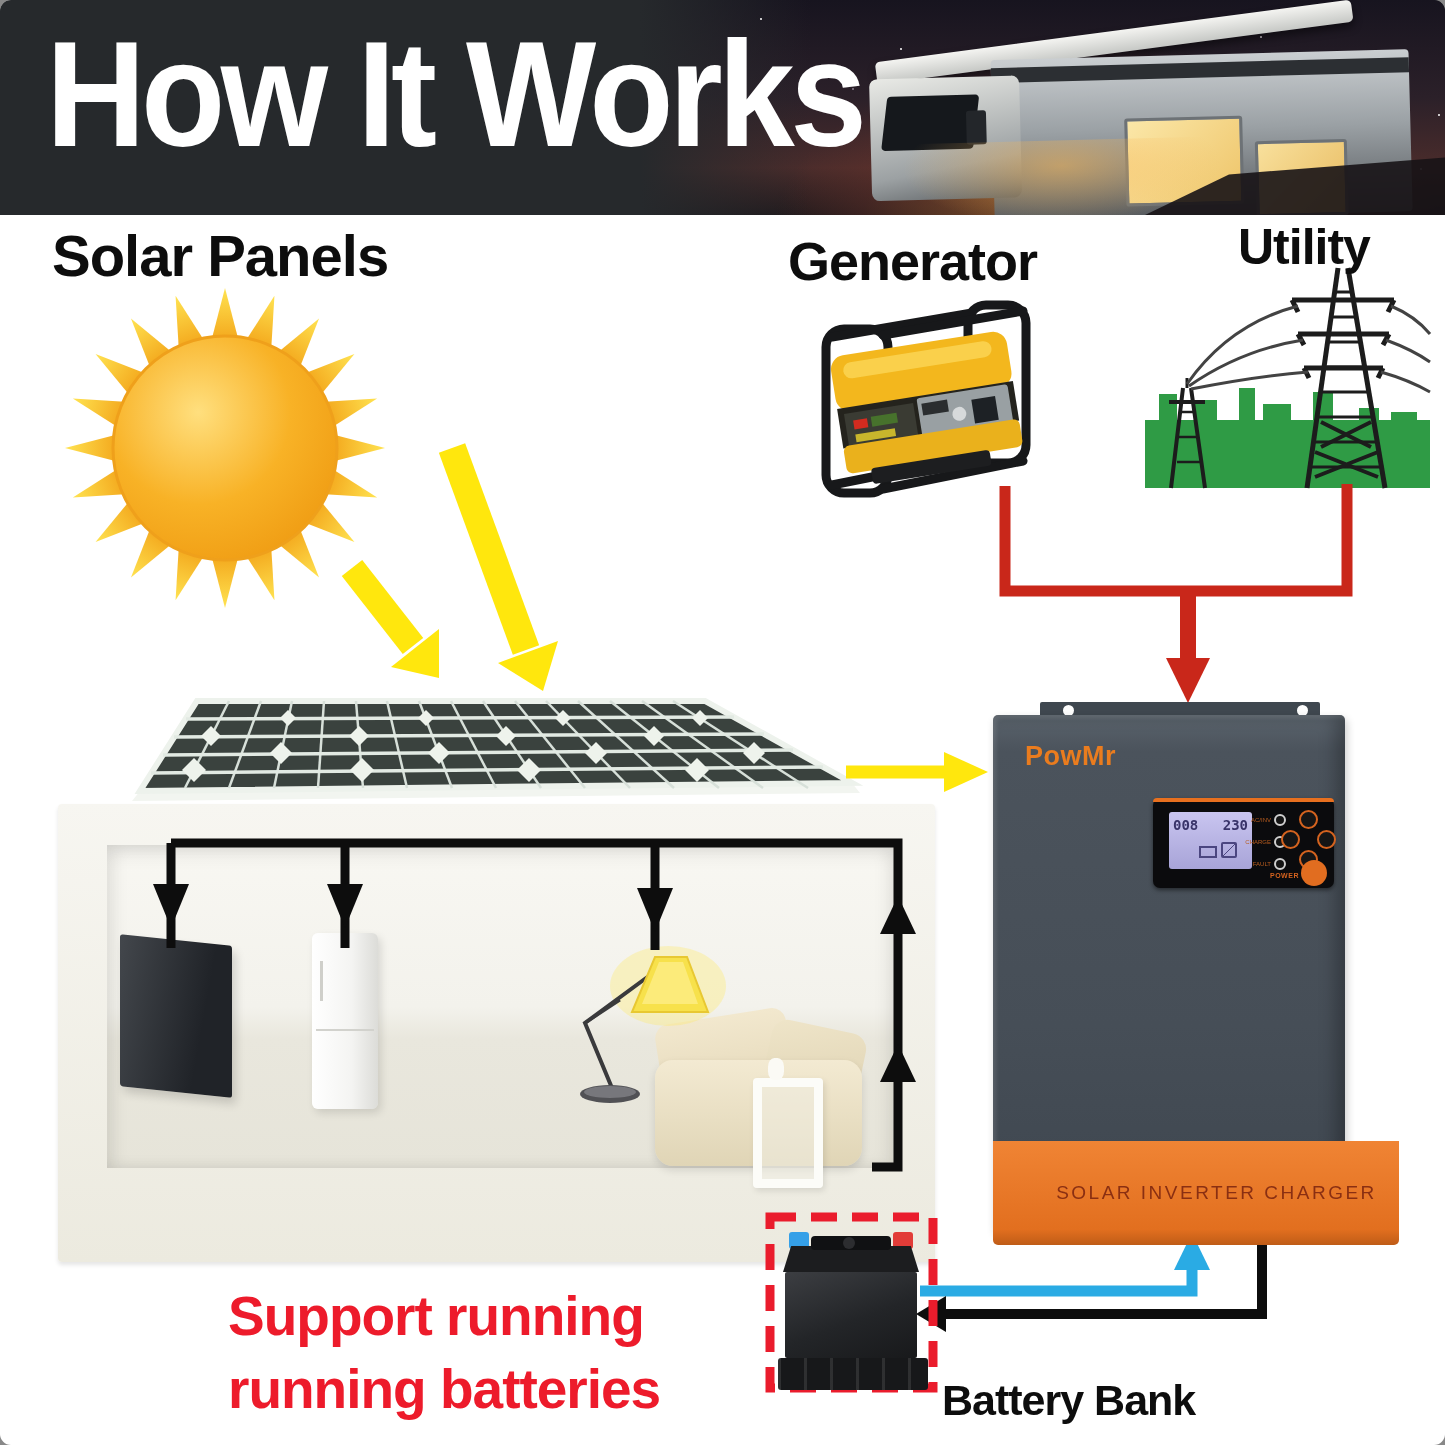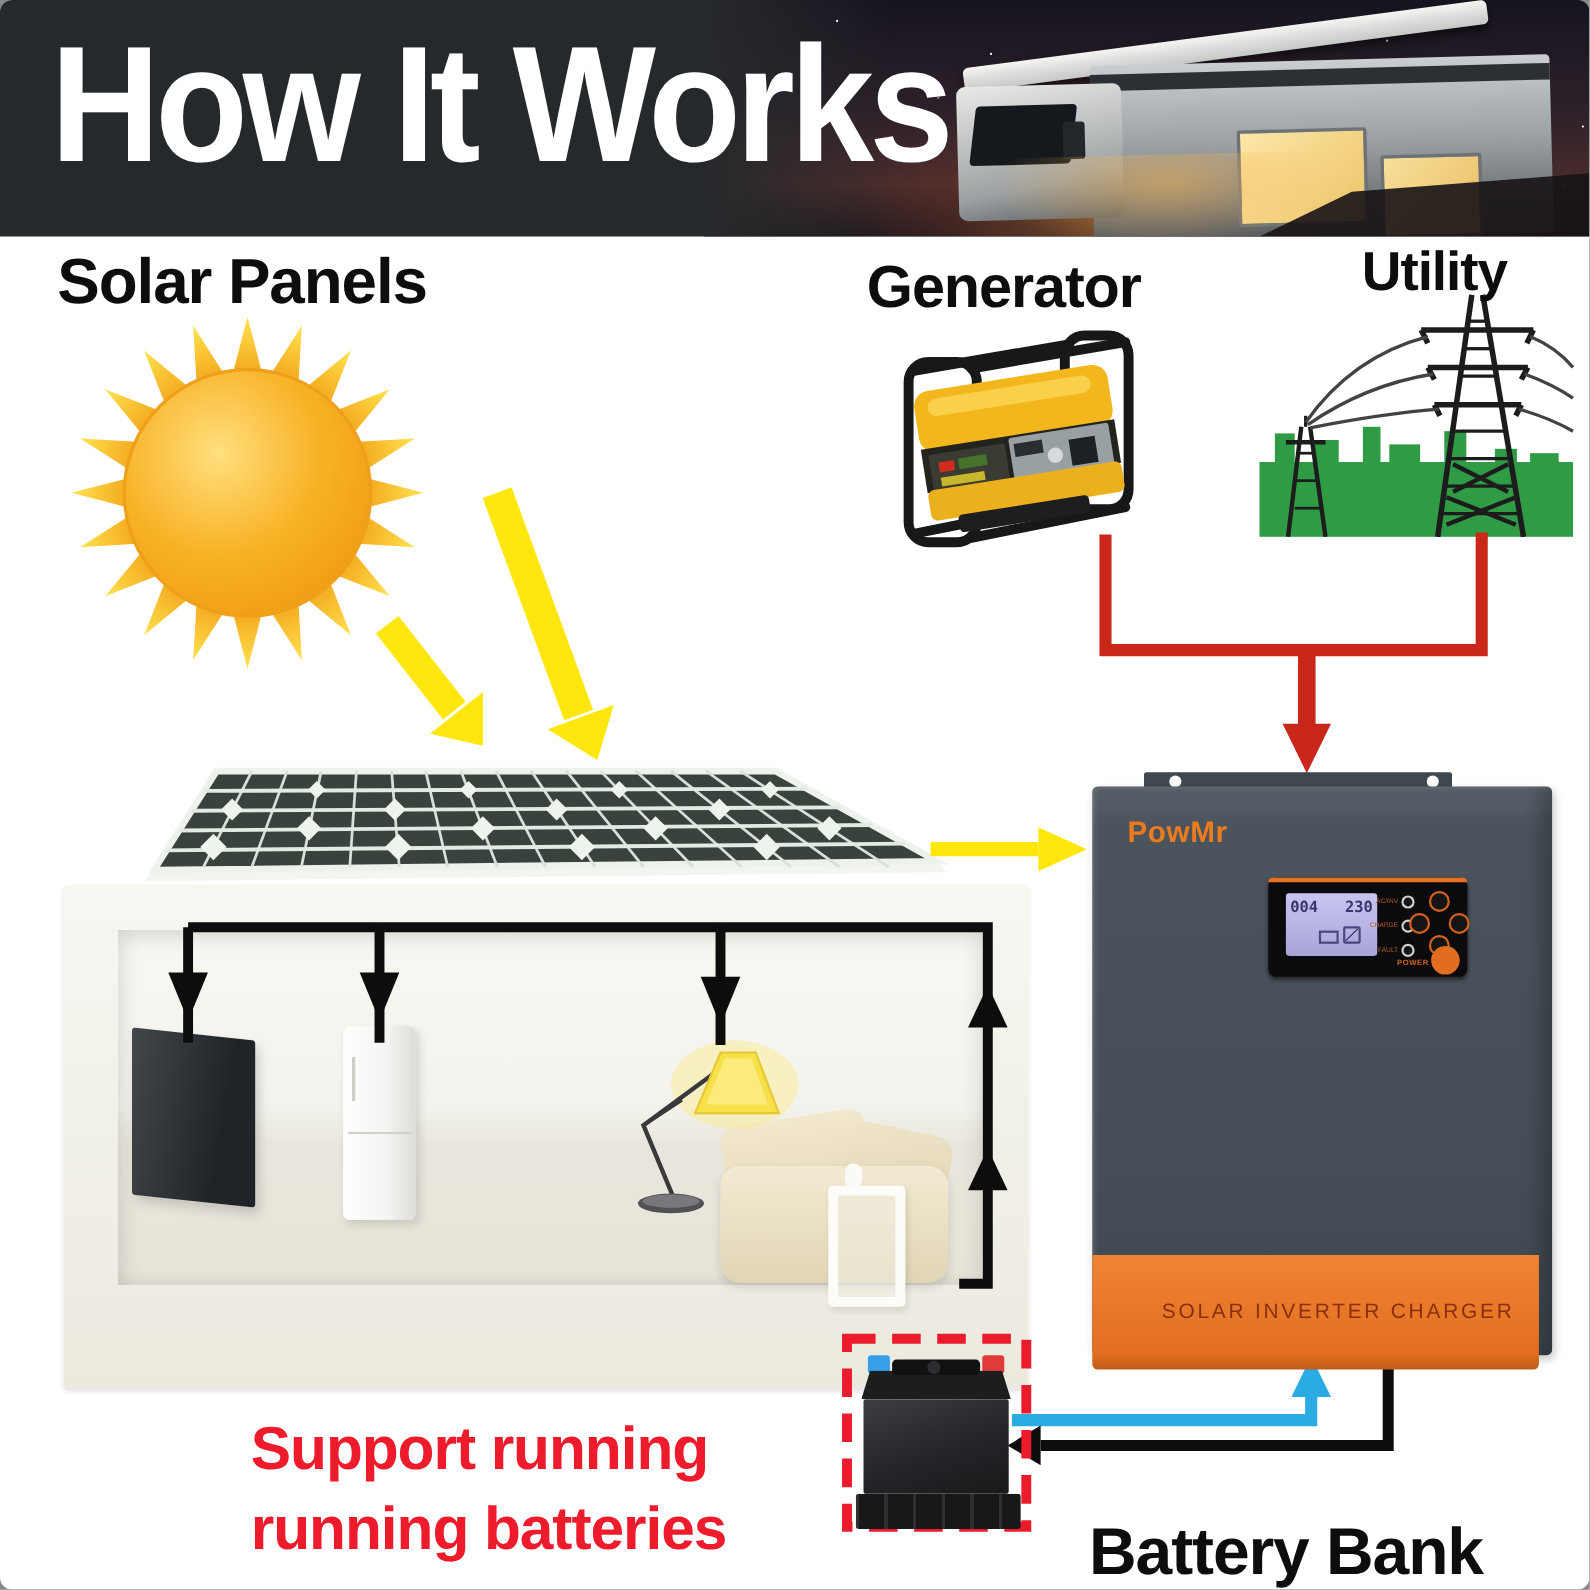"PowMr" .inv-body { width: 418px -> 352px }
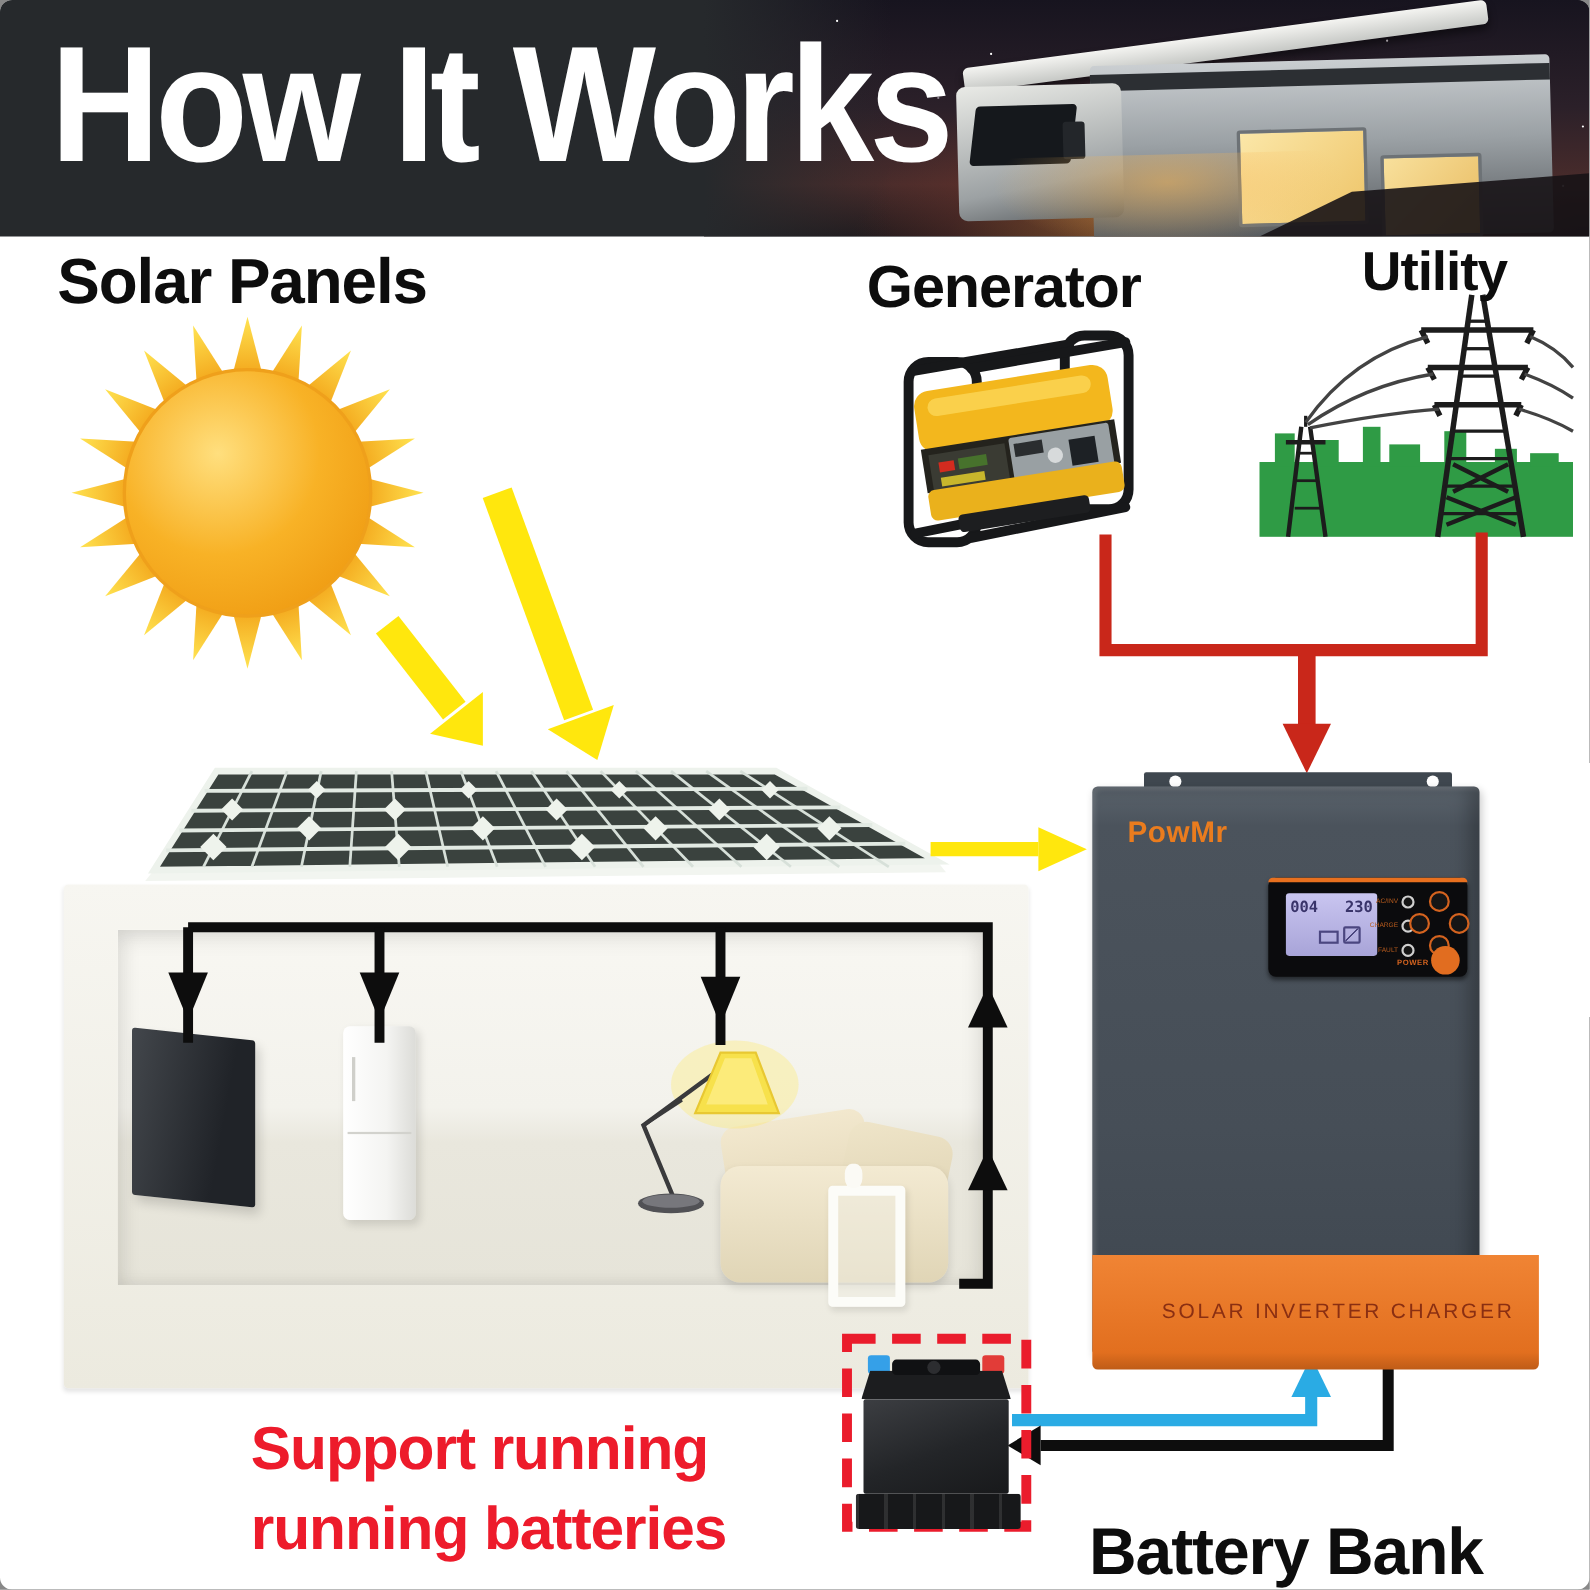"004" span { text: 004 -> 008 }
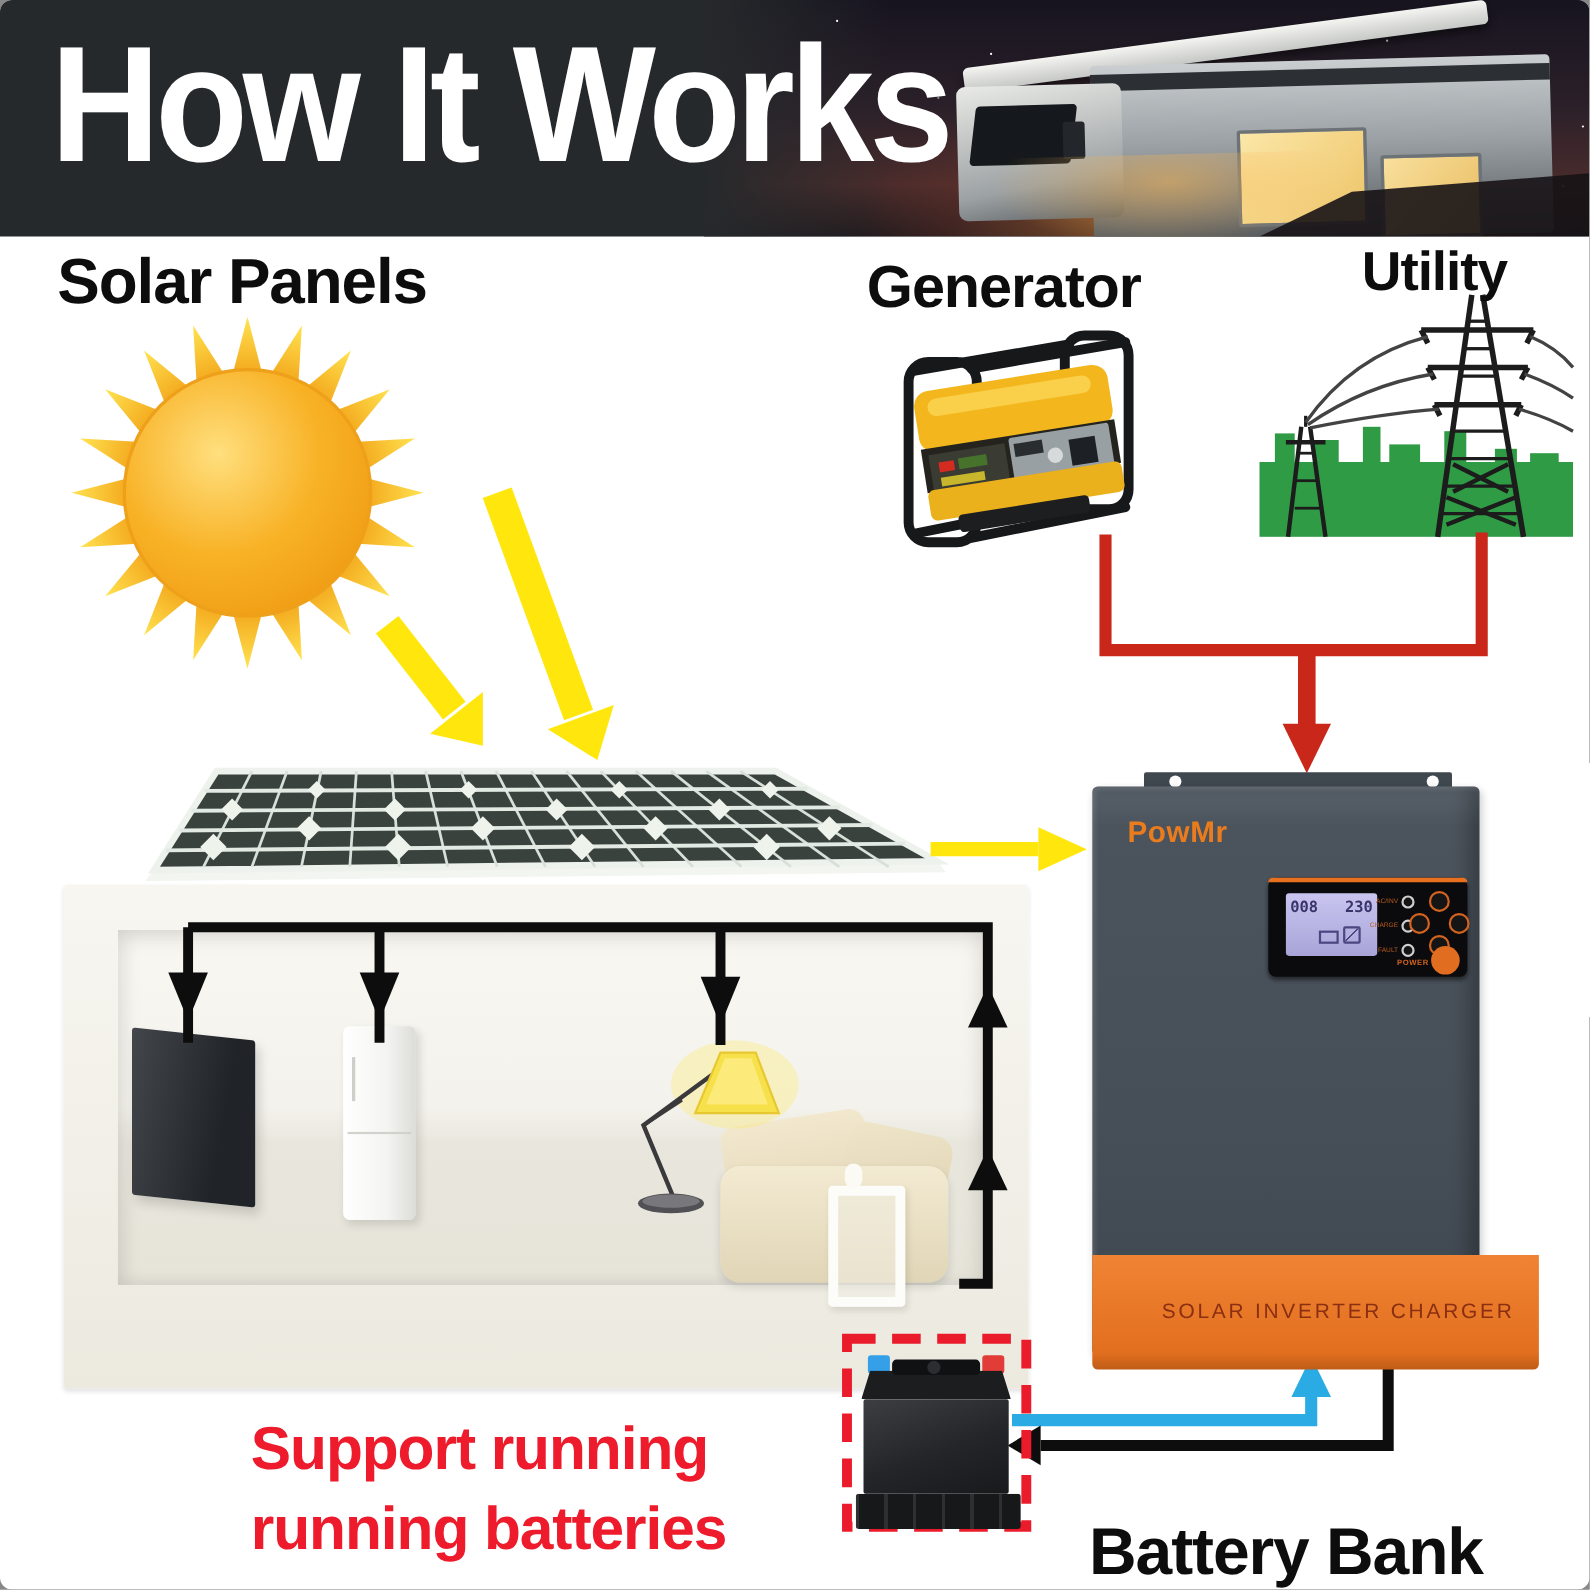"Battery Bank" .lbl-battery { font-size: 60px -> 43px; margin-left: 48px -> none }
